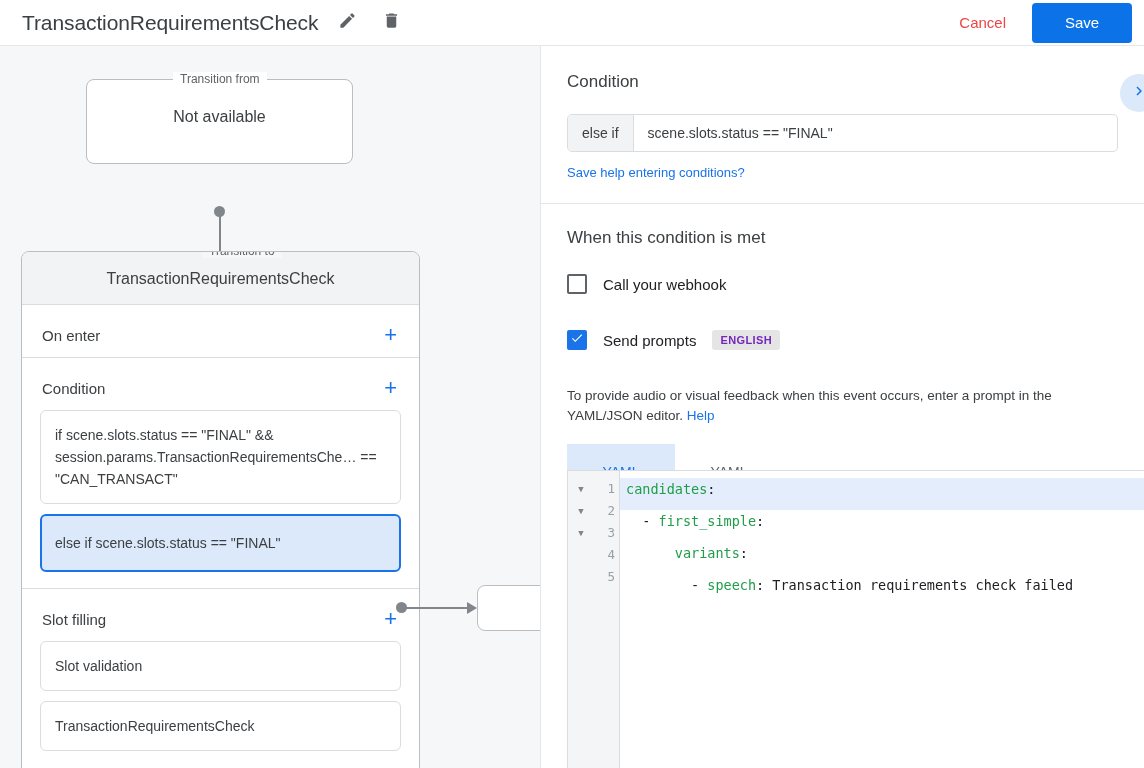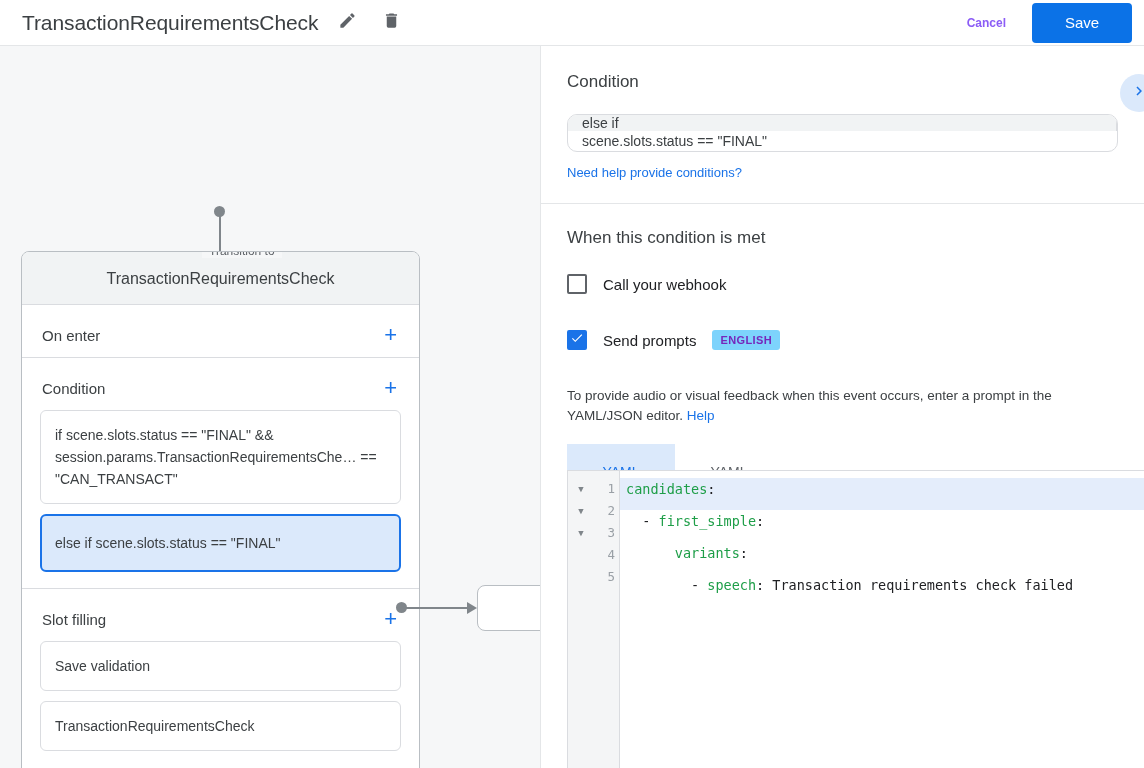"Cancel" .cancel-btn { color: #8b5cf6 -> #ef4444; font-size: 12px -> 15px; font-weight: 700 -> 400 }
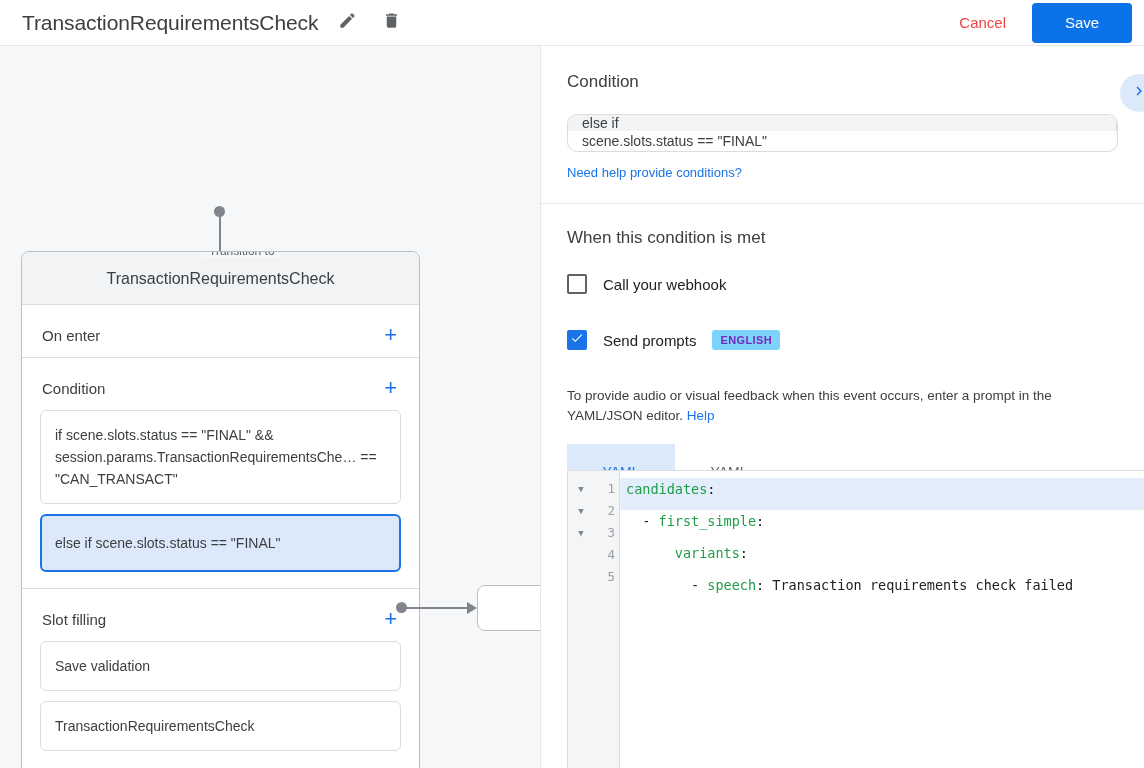"Transition from" div.fs { html: none -> <div> <div>Transition from</div> <div>Not available</div> </div> }
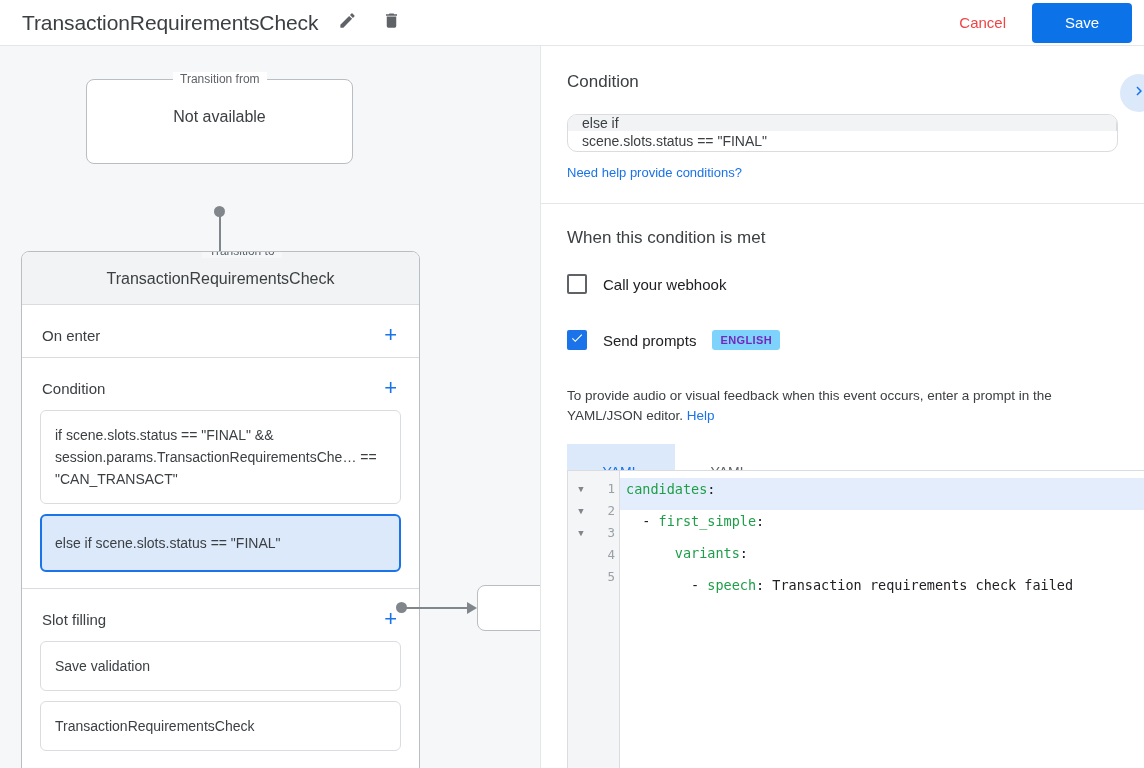"else if" .cond-input-row { border-radius: 10px -> 5px; flex-direction: column -> none }
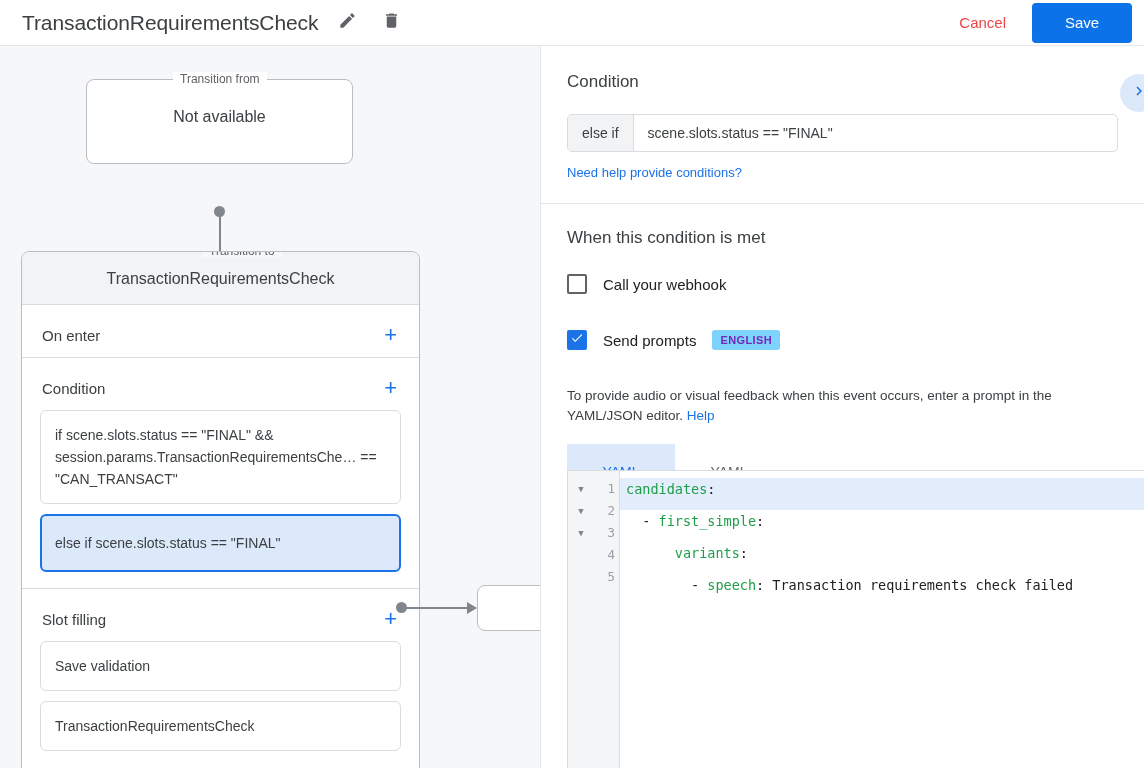"Need help provide conditions?" a.help-link { text: Need help provide -> Save help entering }
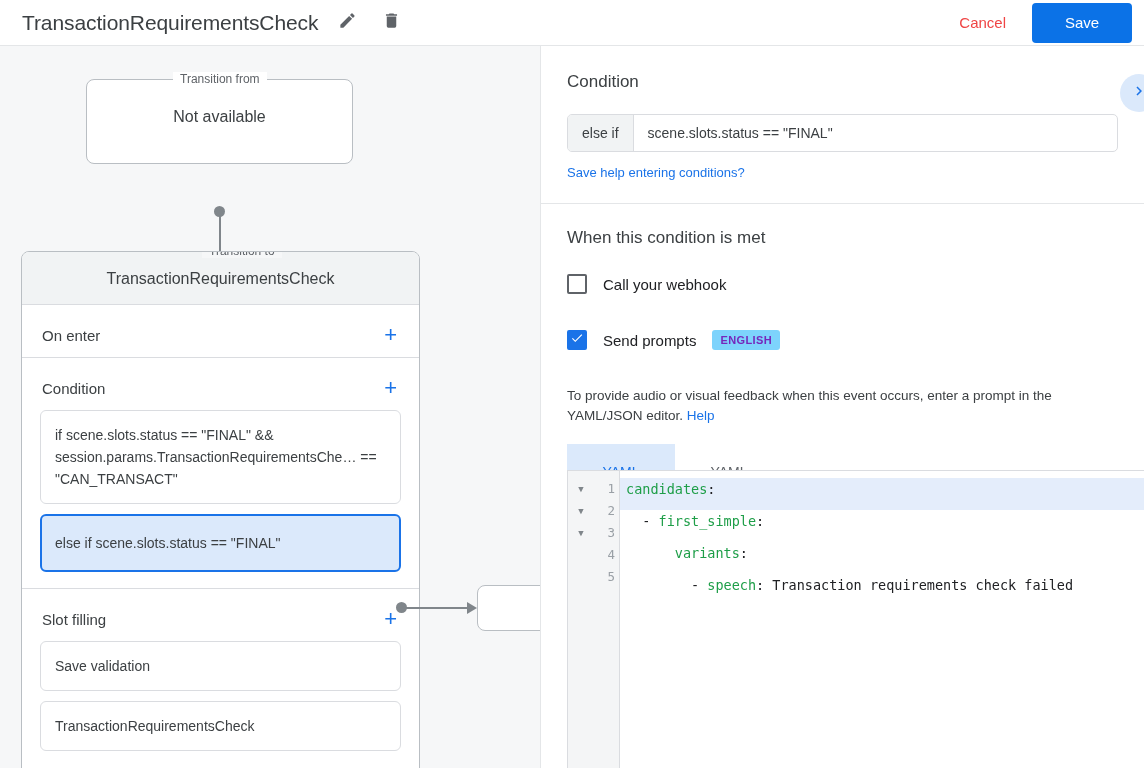"ENGLISH" .lang-badge { background: #7dd3fc -> #e5e5e5 }
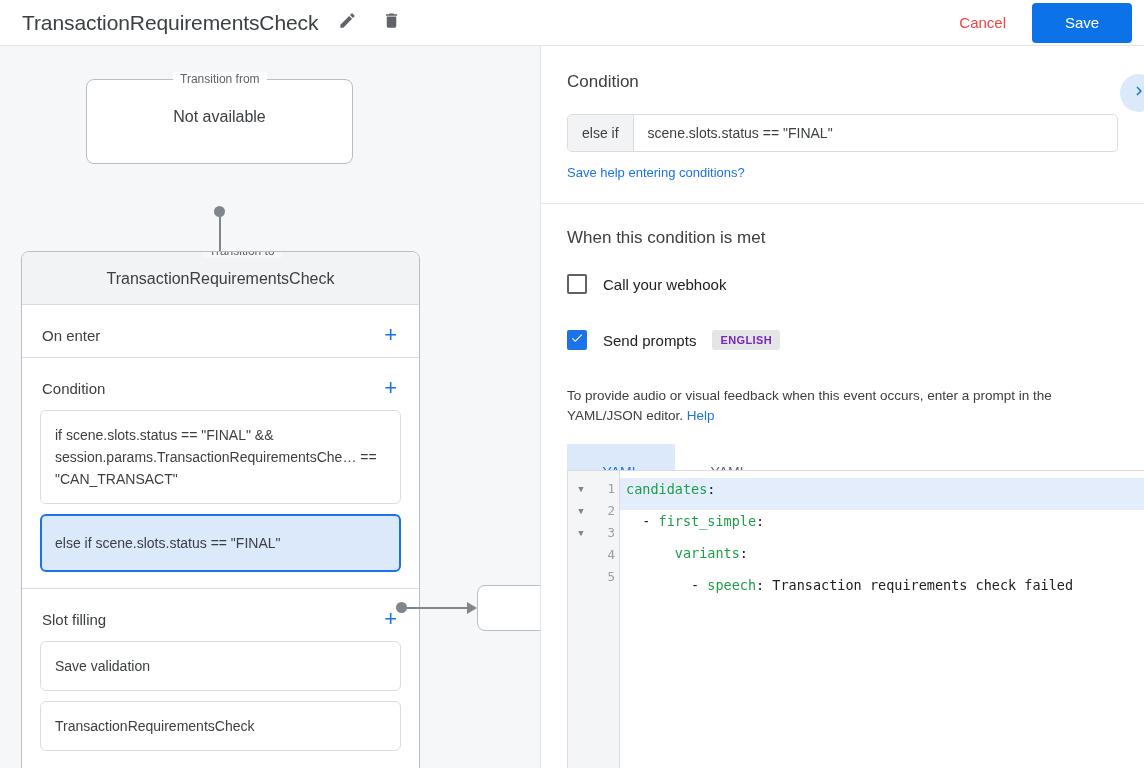"Save validation" div.slot-item { text: Save -> Slot }
